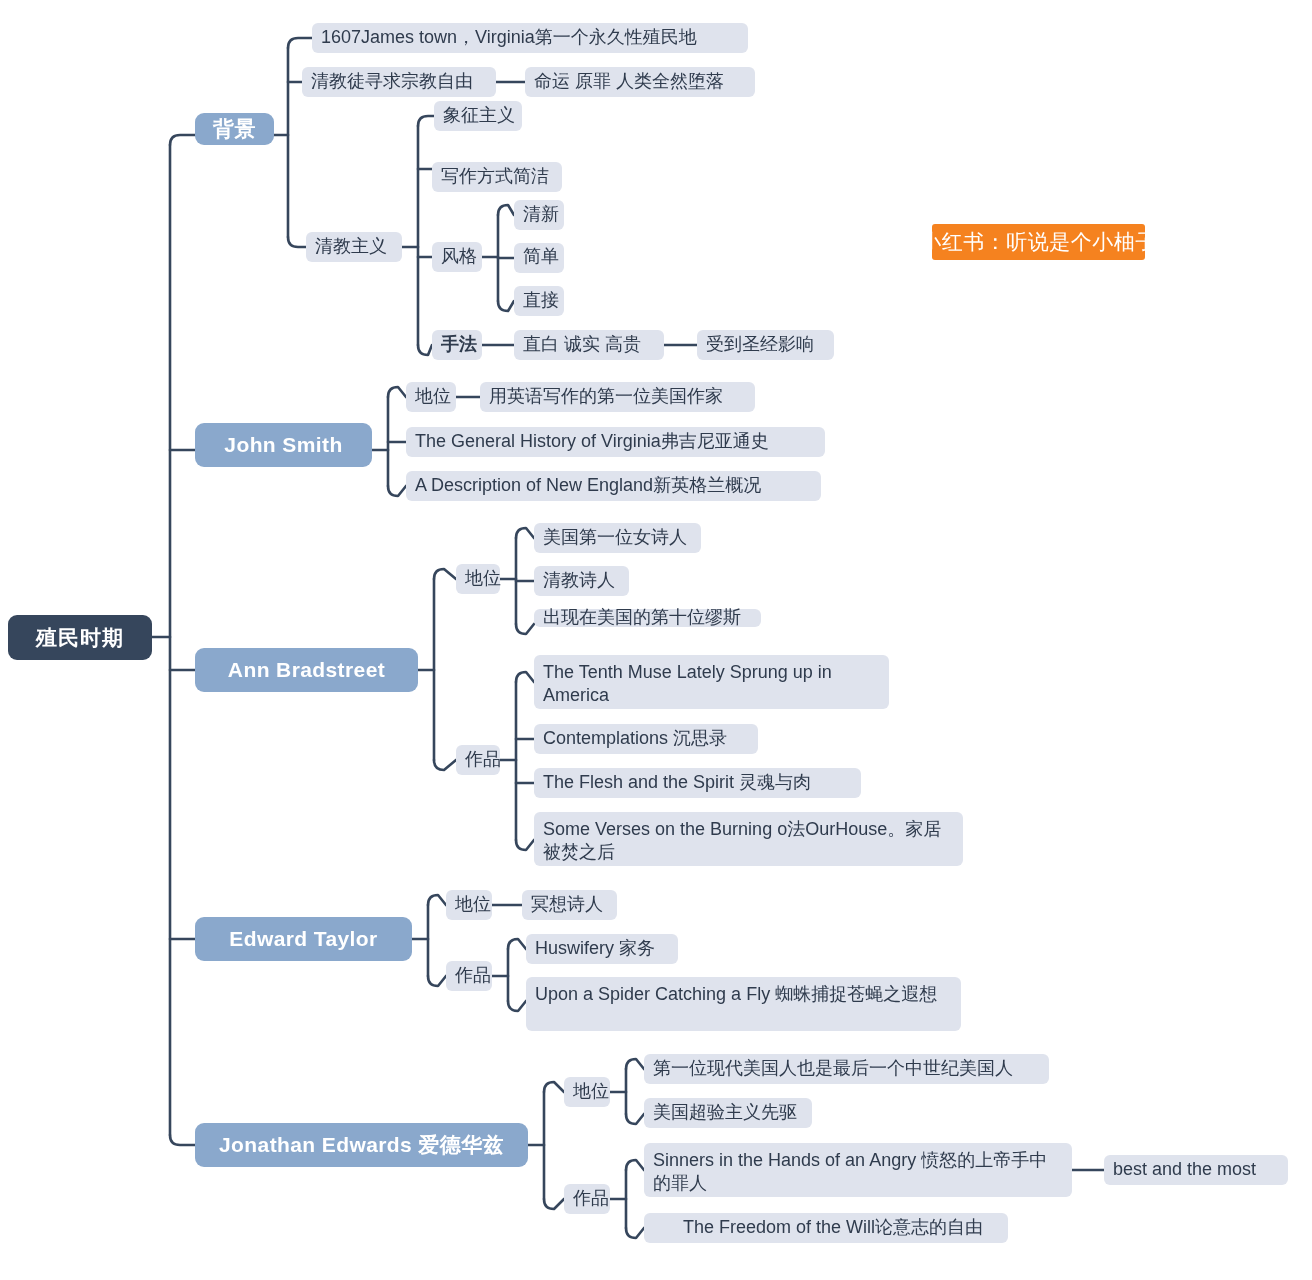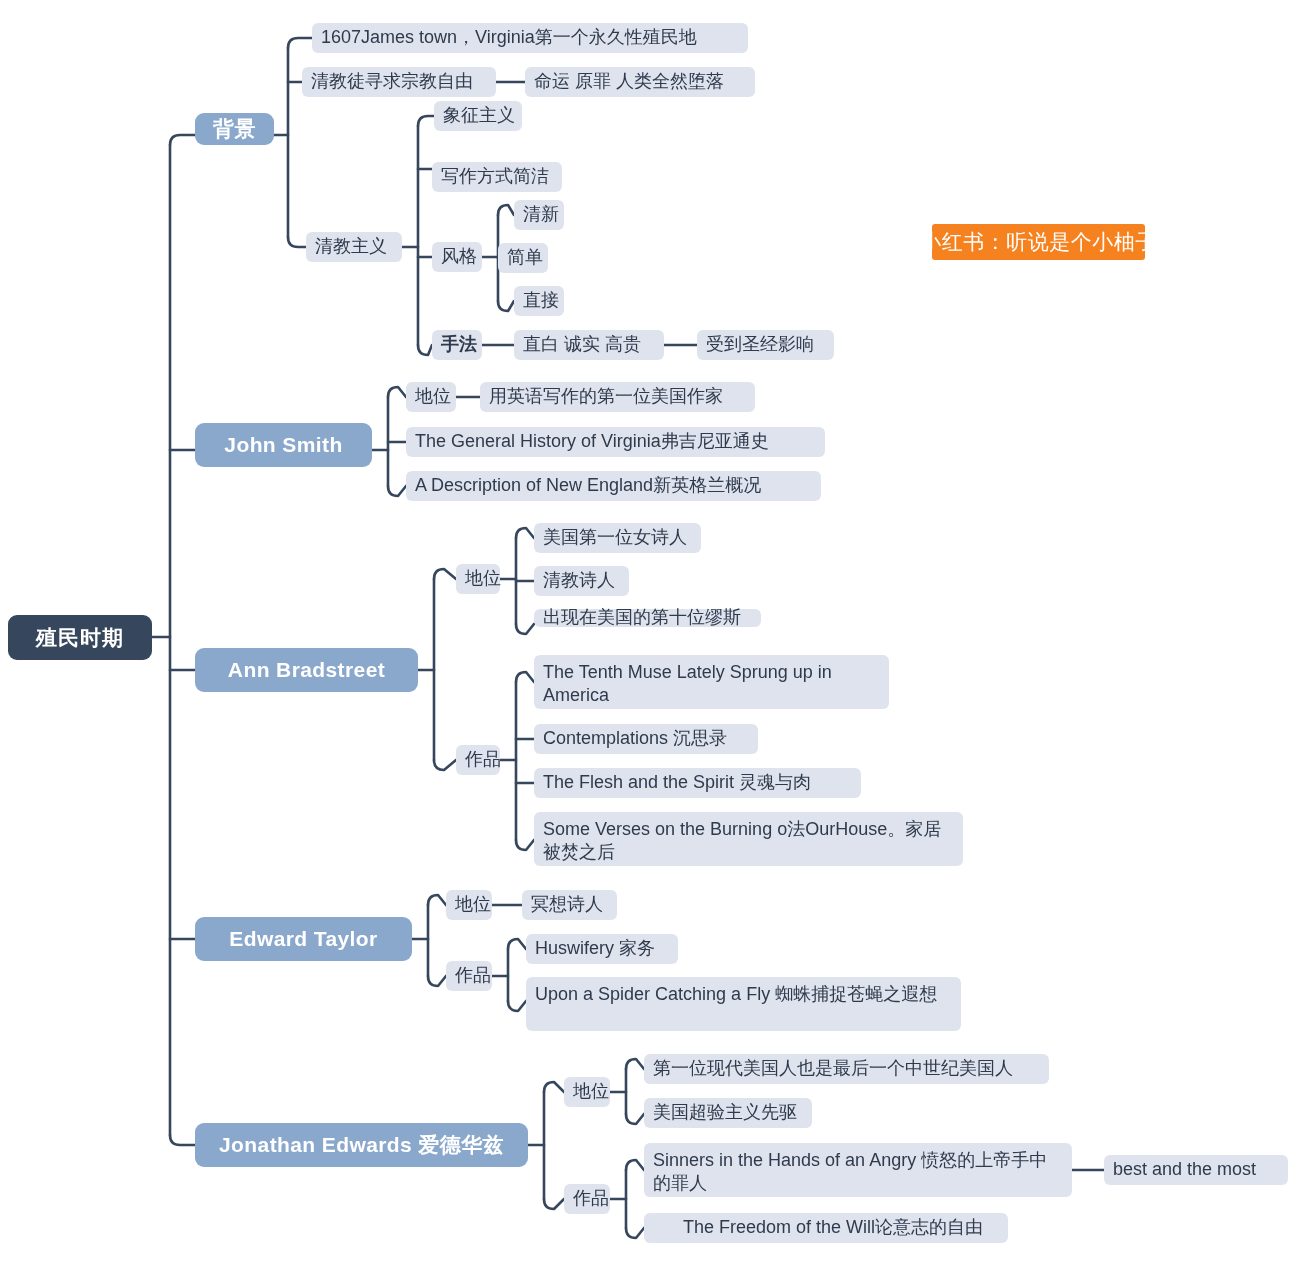"简单" div.node { font-family: none -> Liberation Mono, monospace; left: 498px -> 514px }
